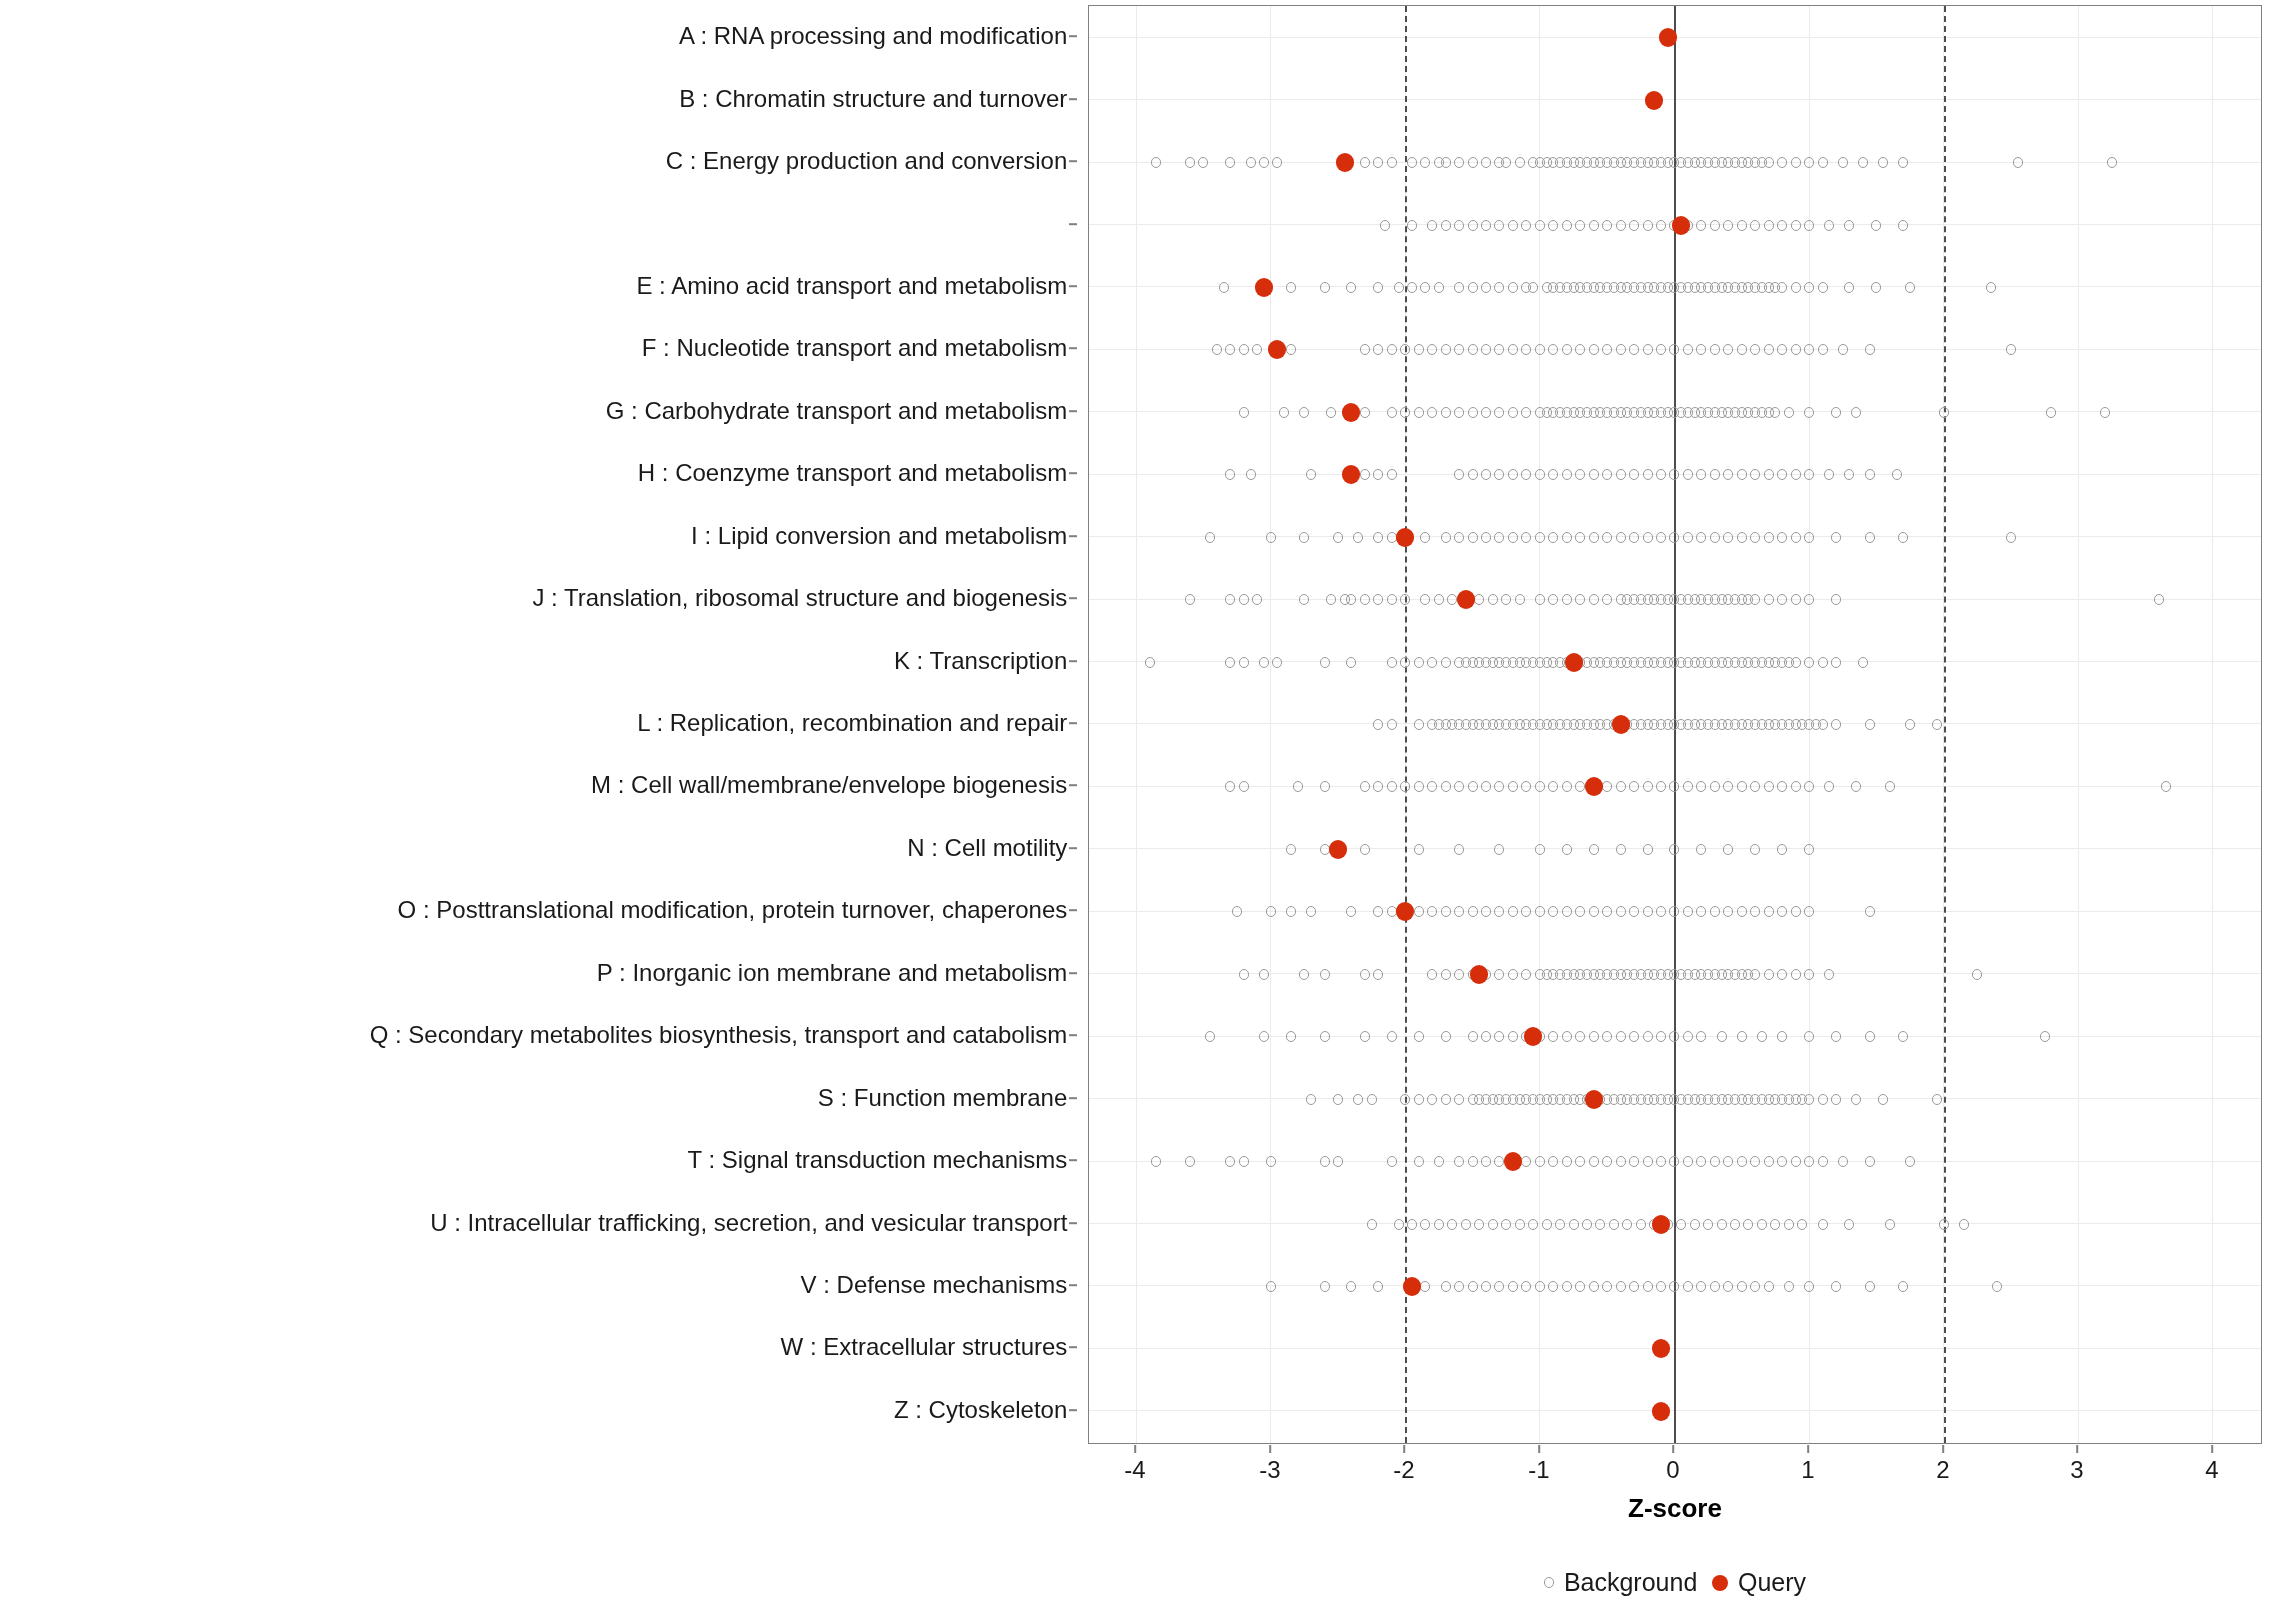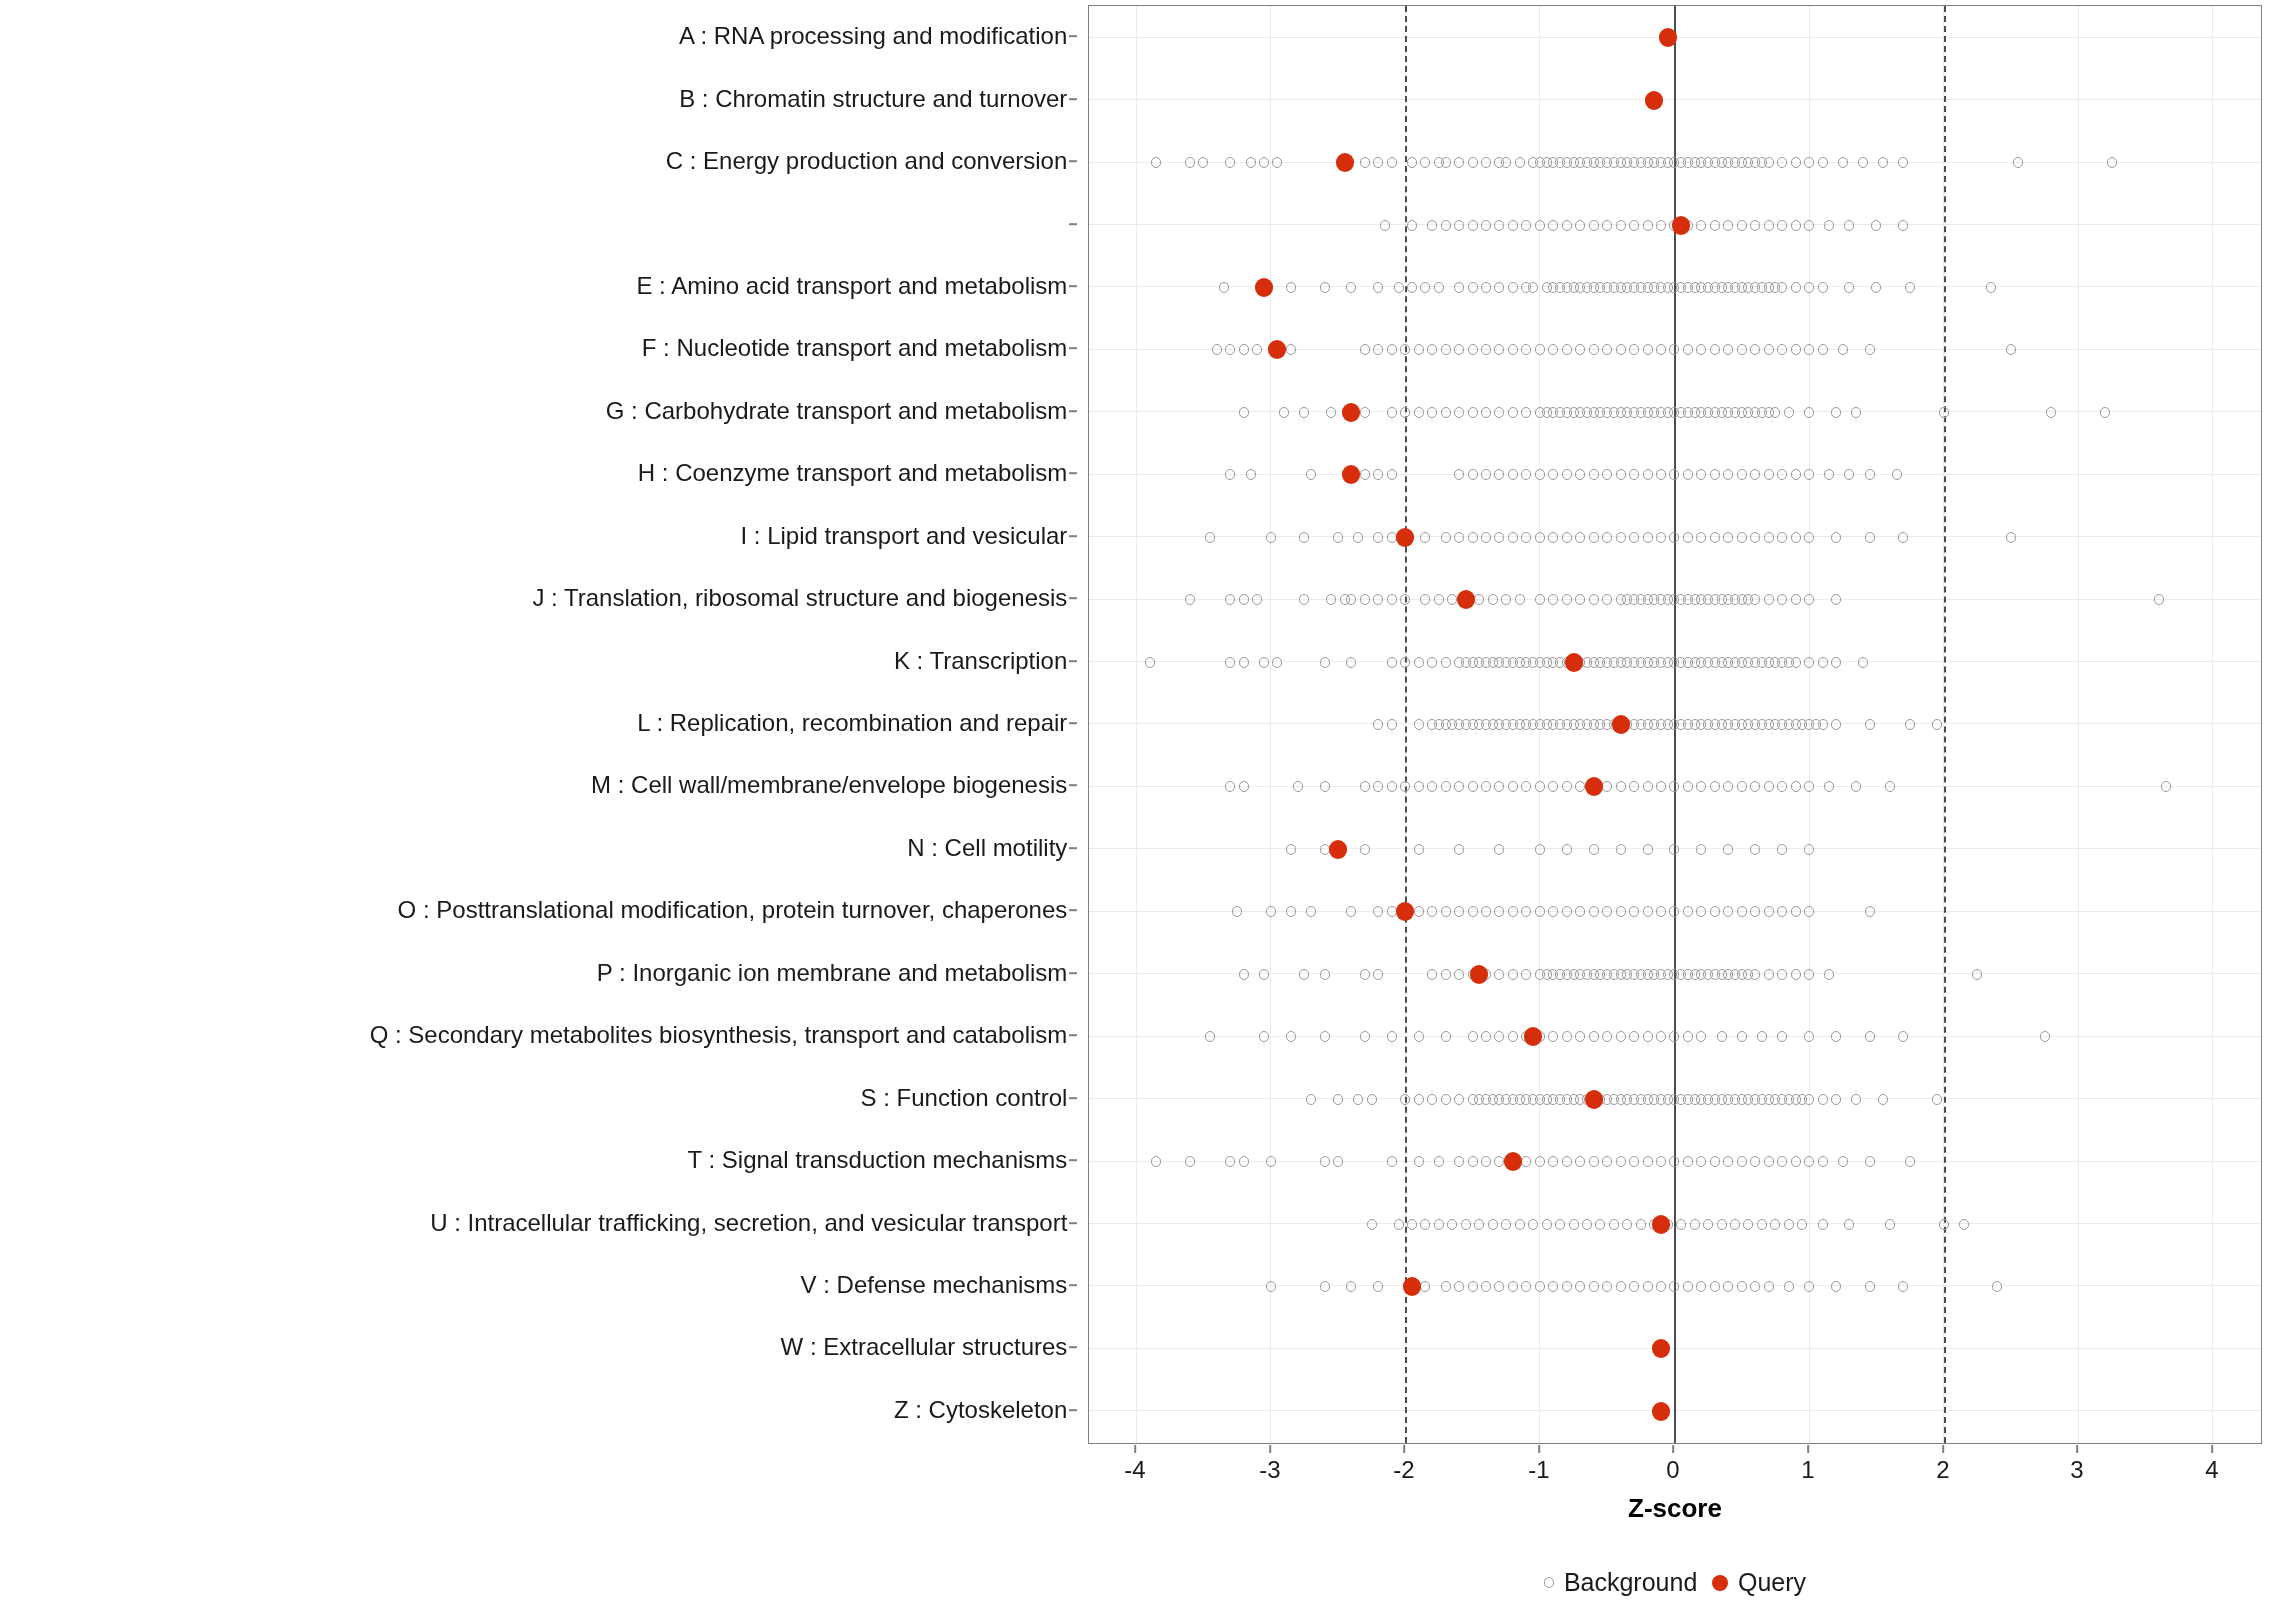"I : Lipid transport and" div.cat-label { text: transport and vesicular -> conversion and metabolism }
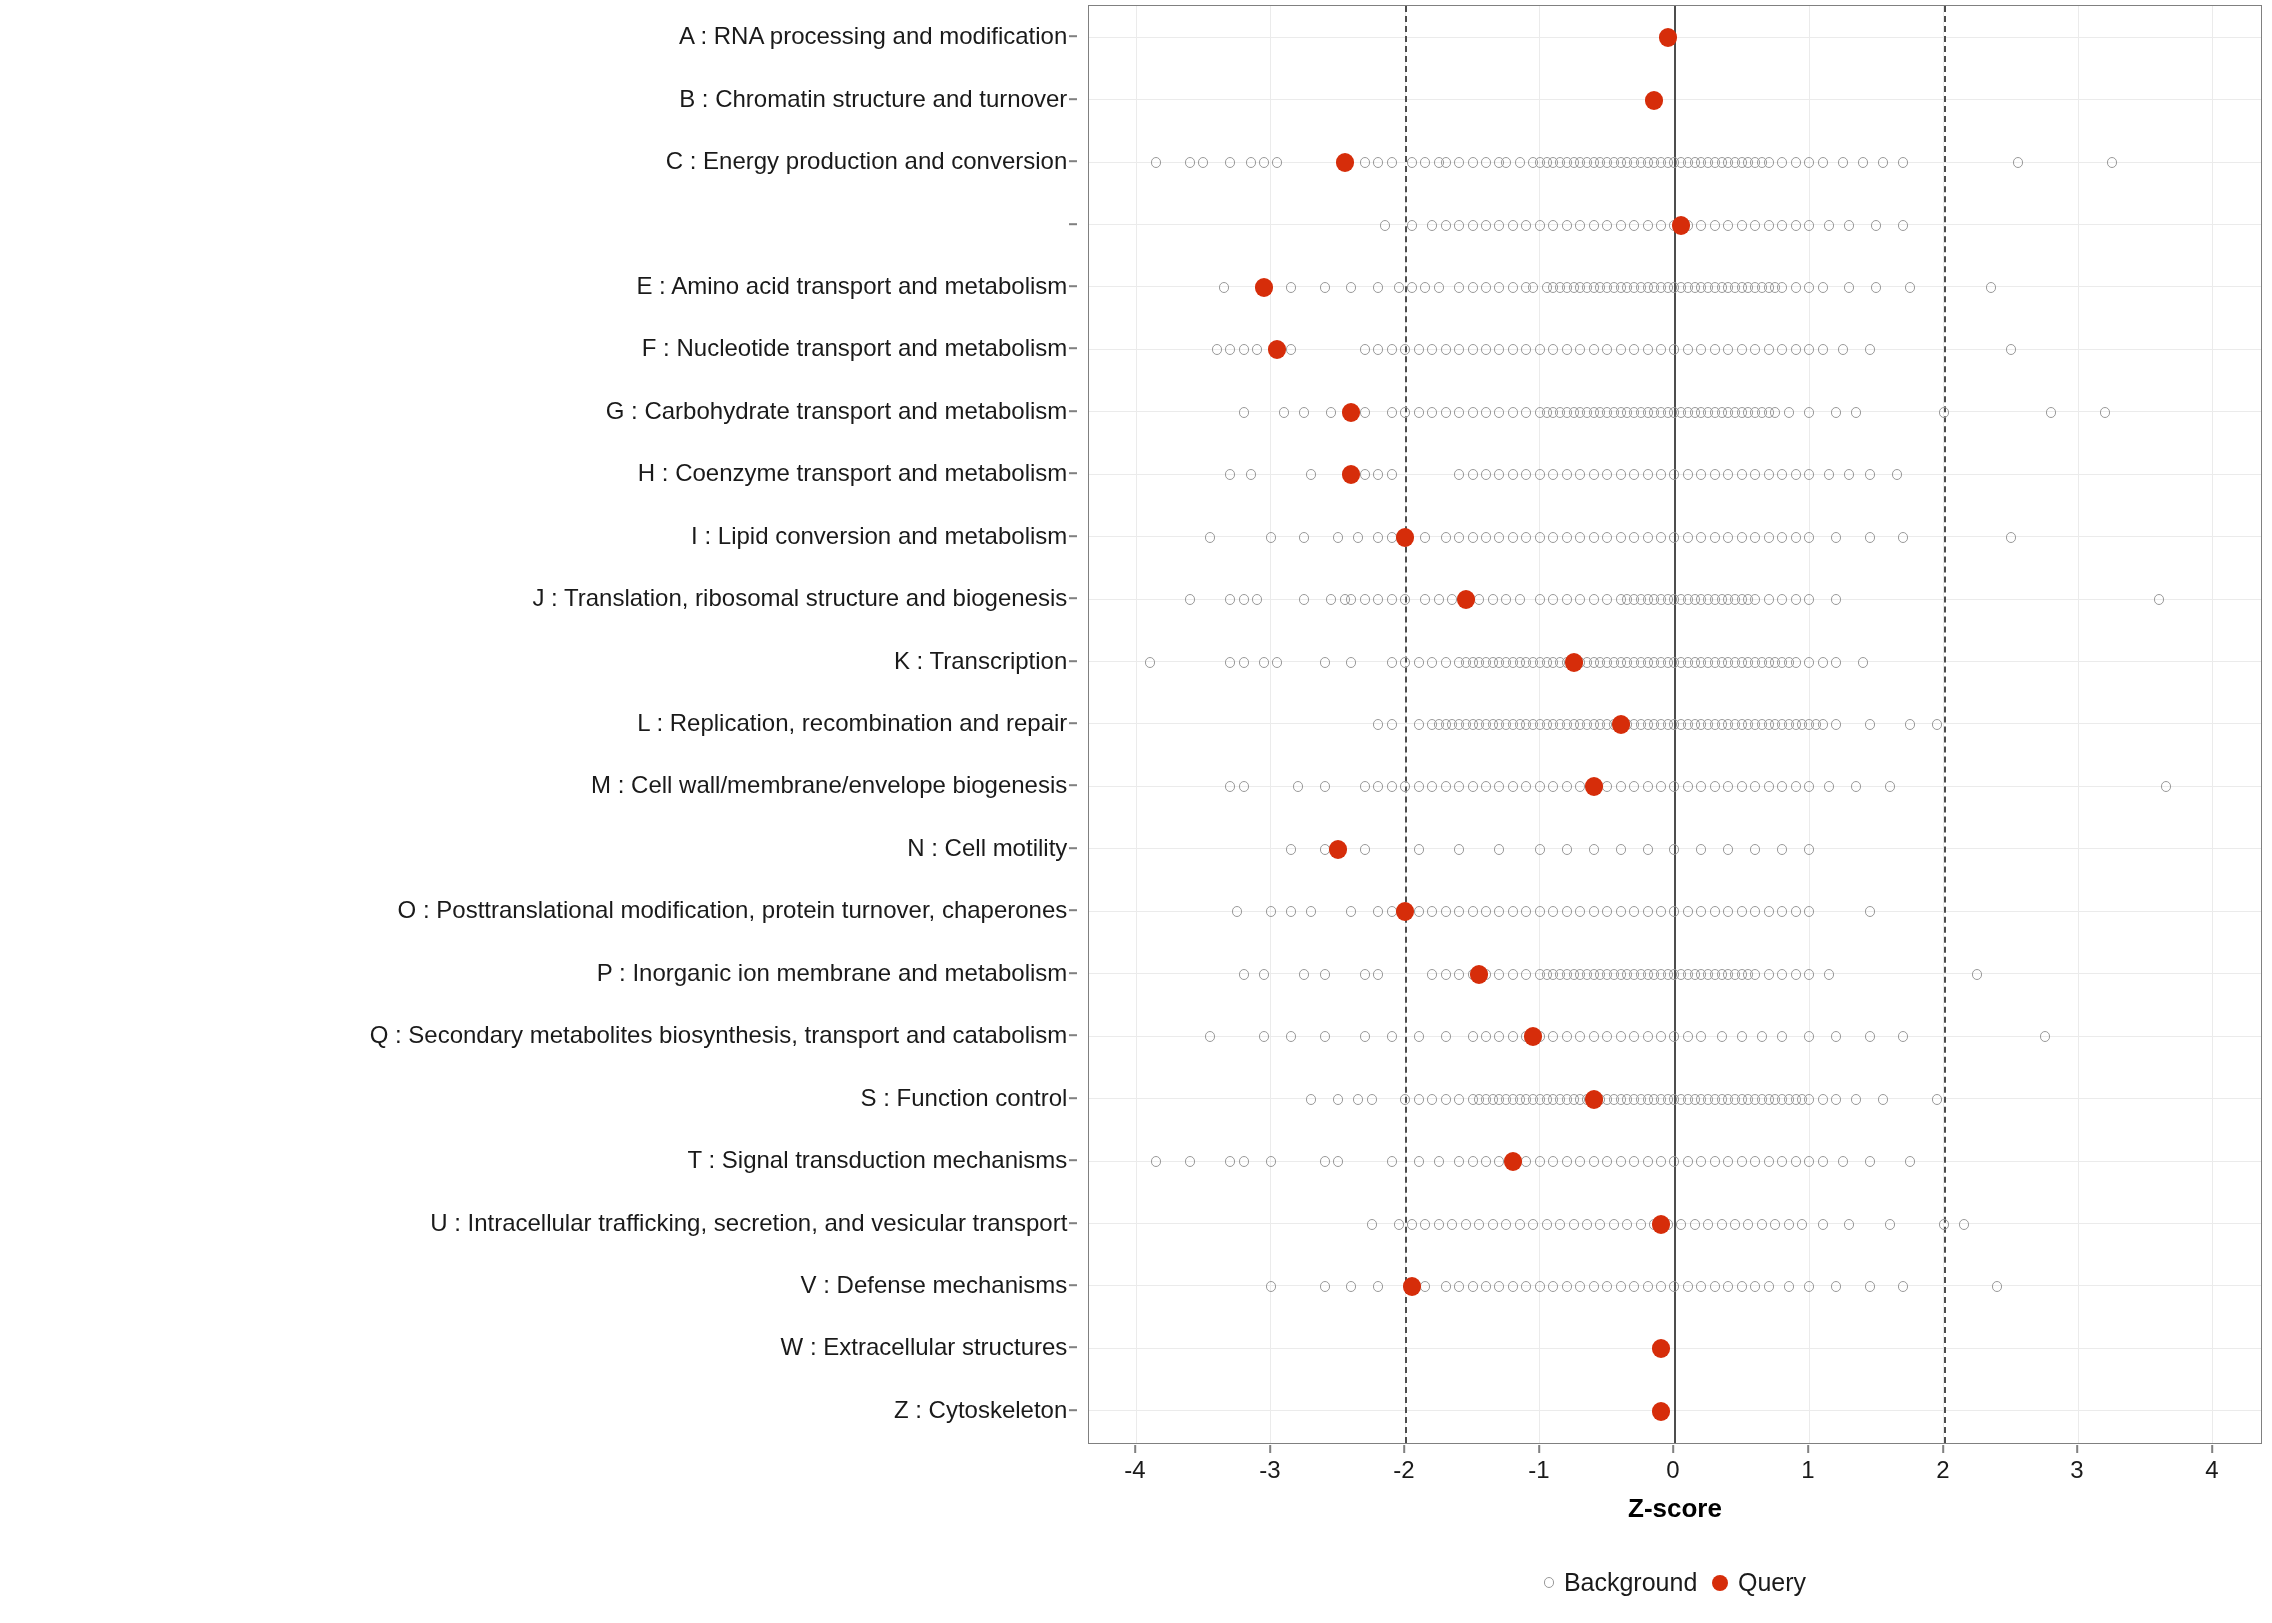"S : Function control" div.cat-label { text: control -> membrane }
